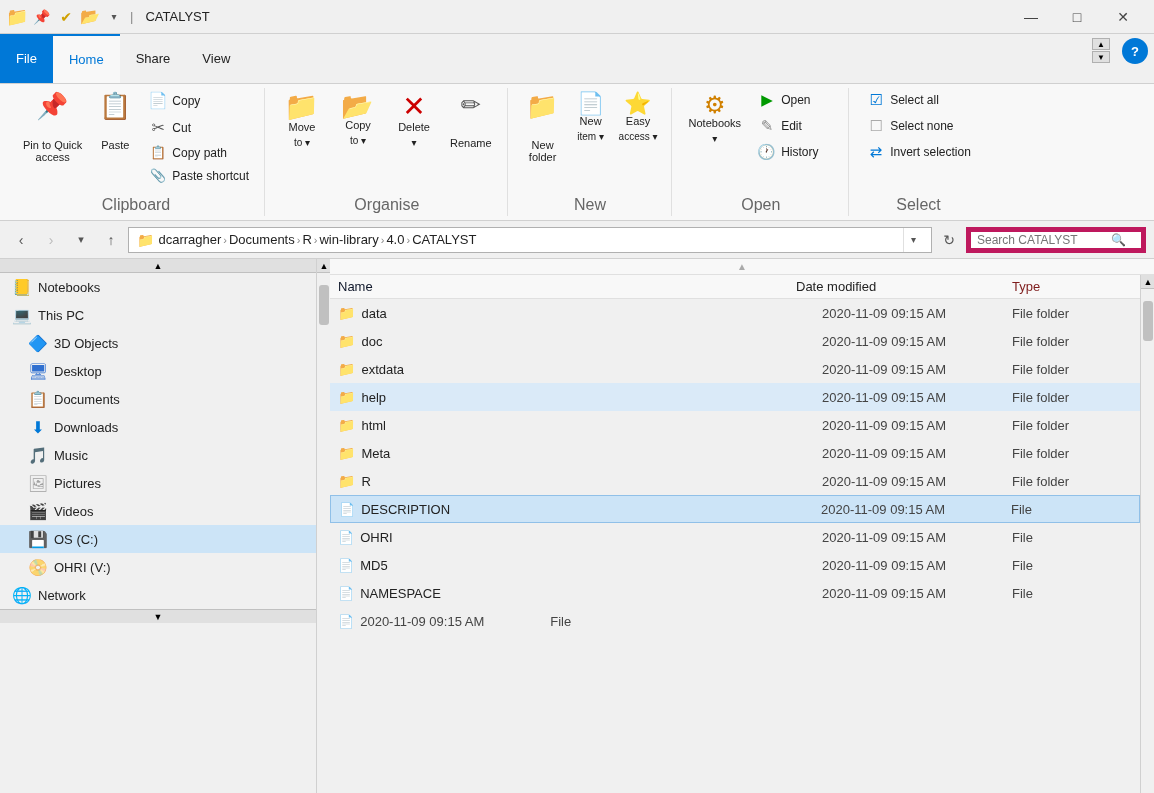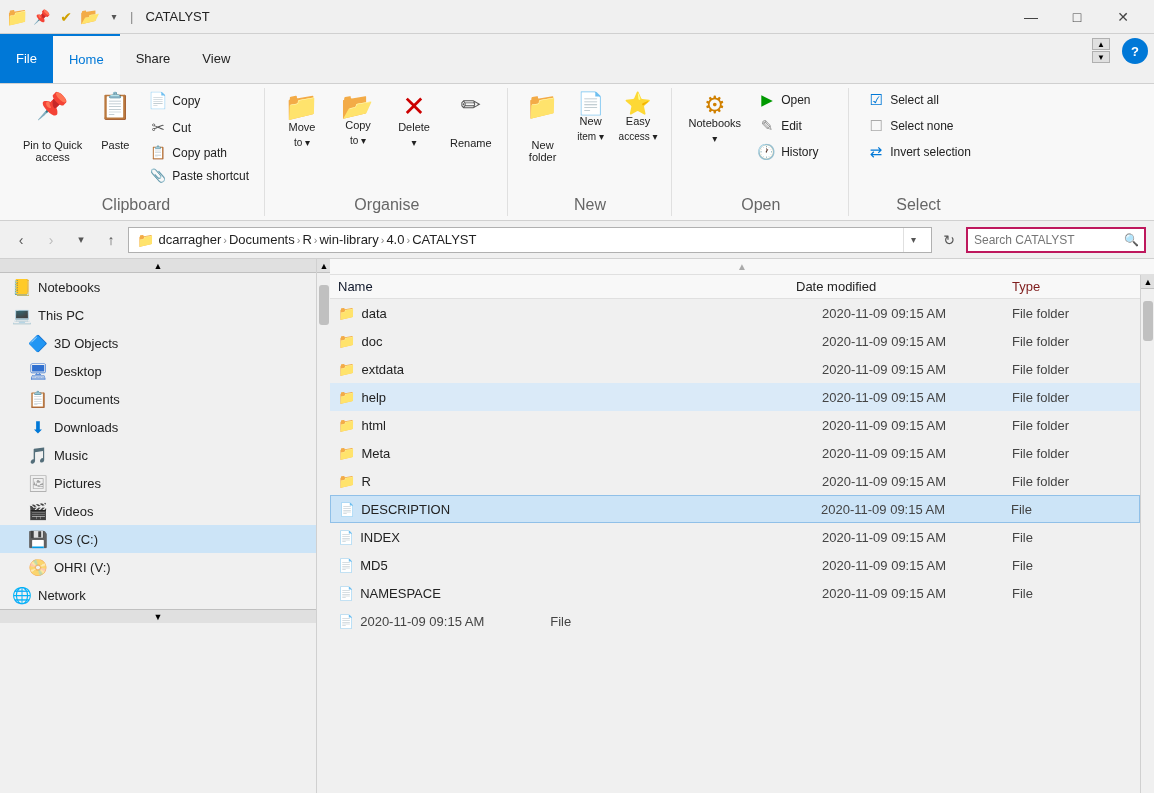"Search CATALYST" .search-bar { border: 2px solid #be185d -> 5px solid #be185d; gap: 20px -> 4px }
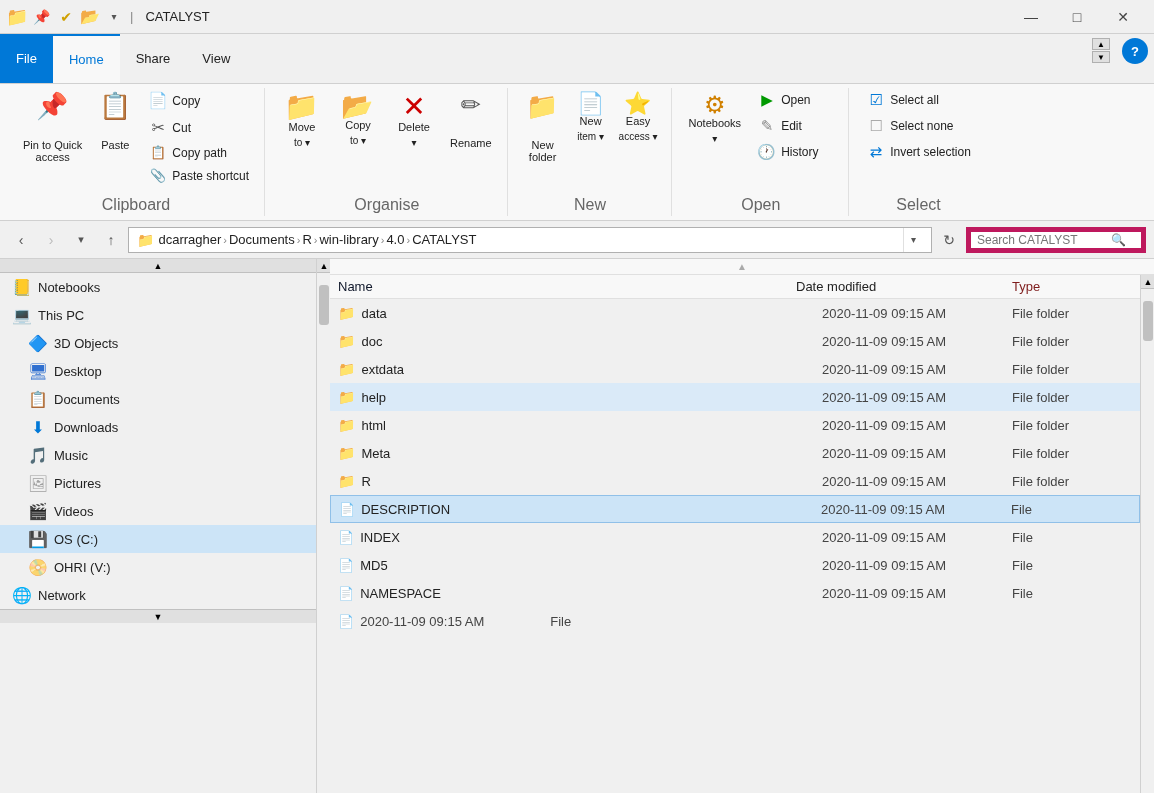"INDEX" span.file-name { text: INDEX -> OHRI }
